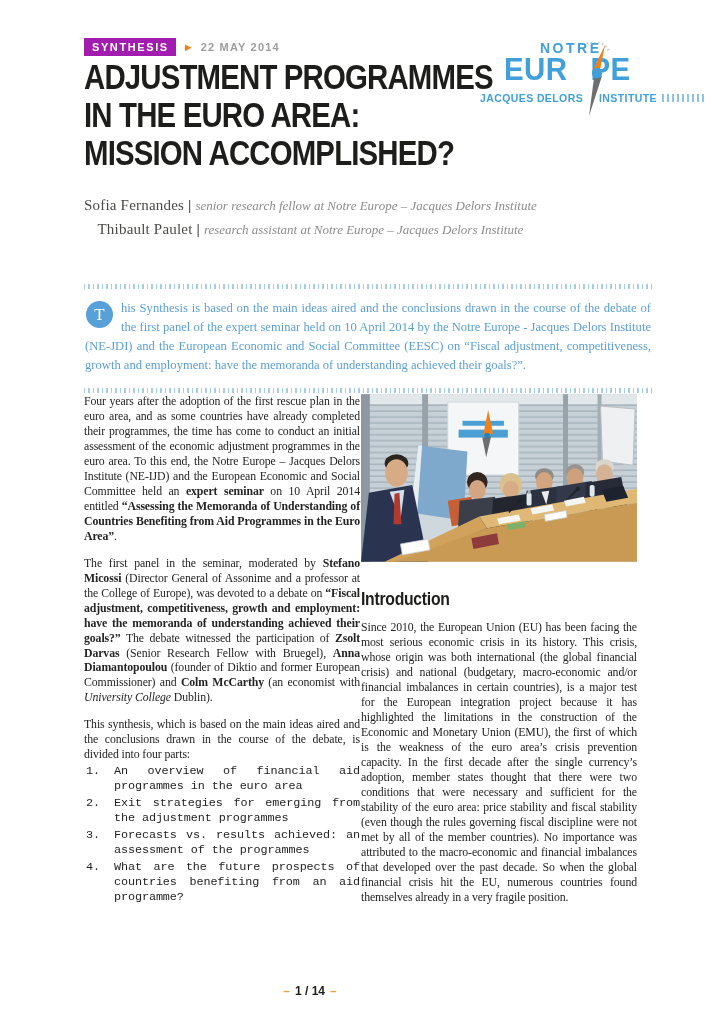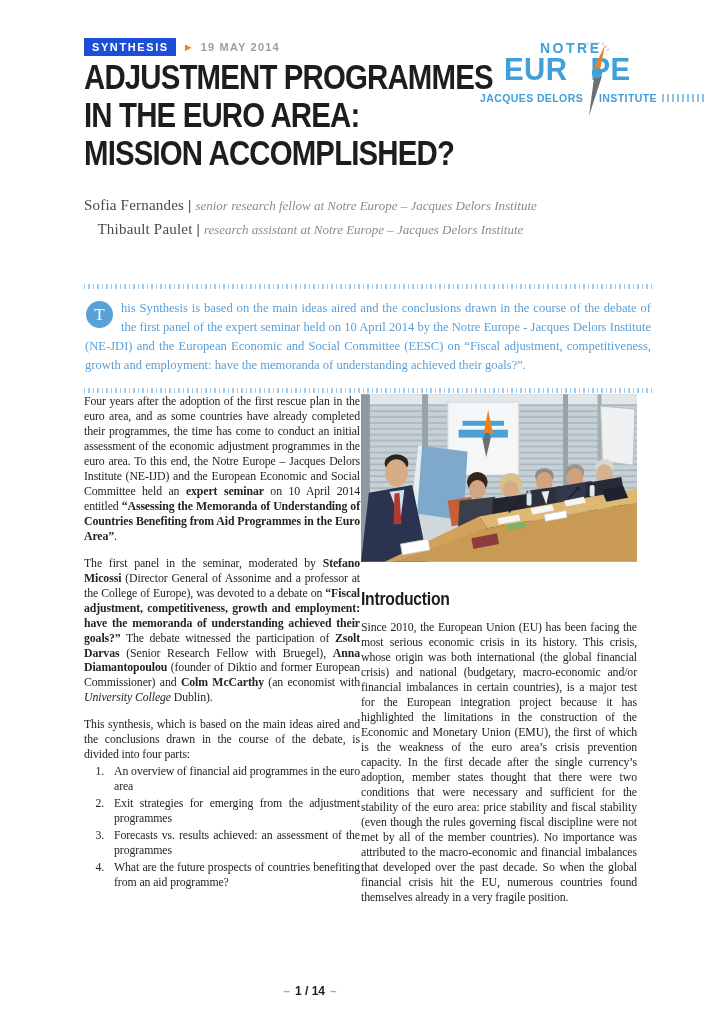"SYNTHESIS" .badge { background: #1d4ed8 -> #a21caf }
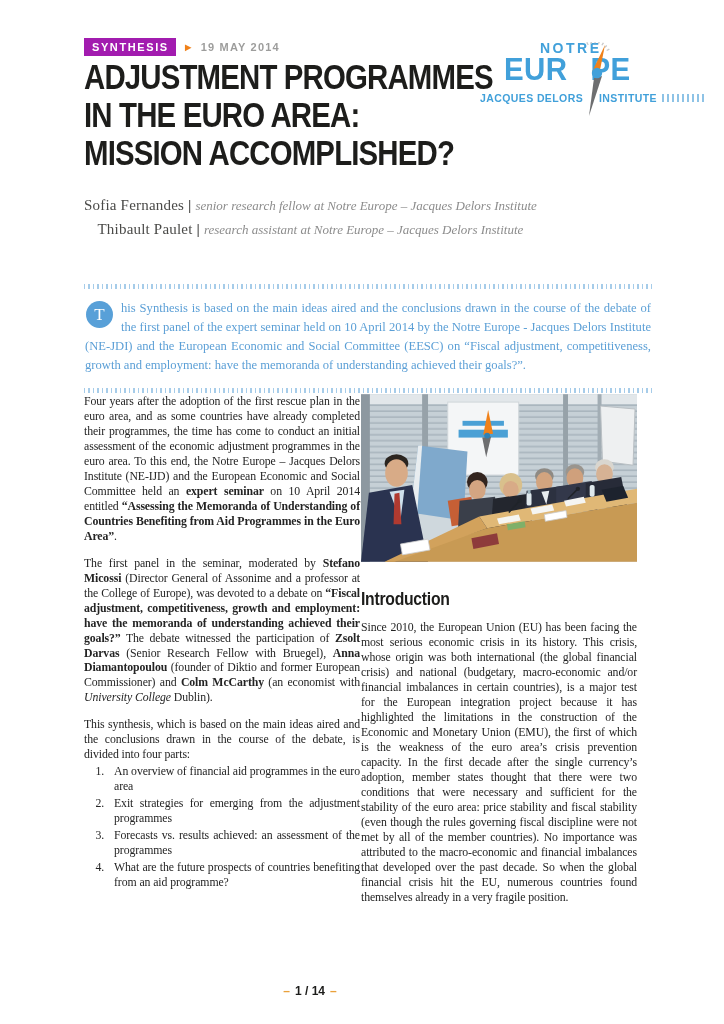"19 MAY 2014" span.badge-date { text: 19 -> 22 }
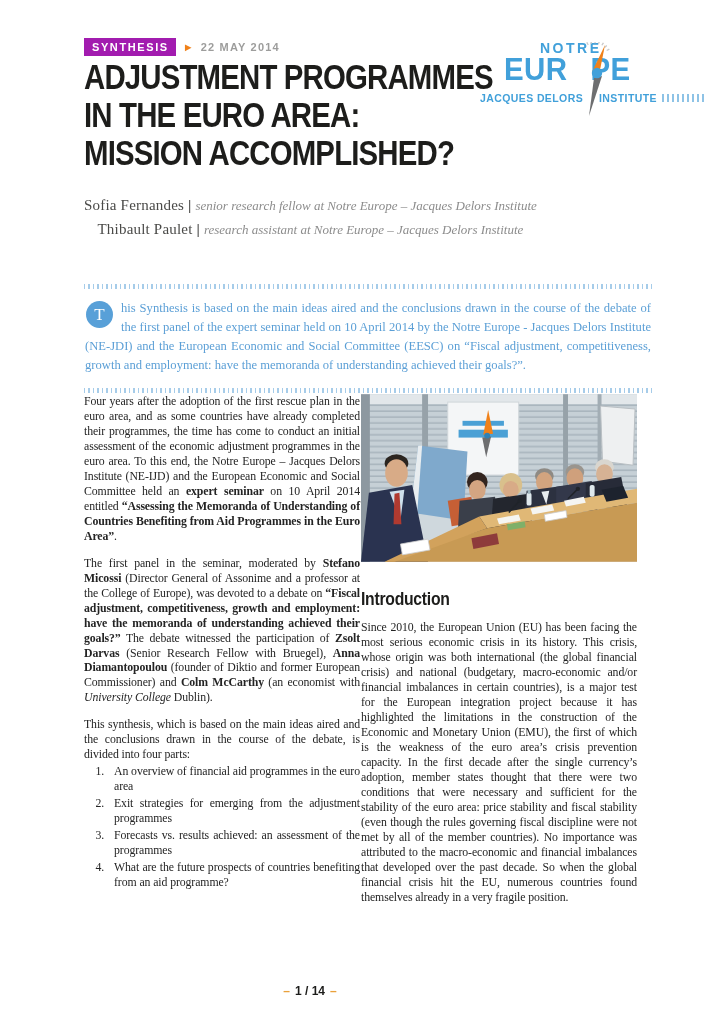"An overview of financial aid" .col-left li { font-family: none -> Liberation Mono, monospace }
